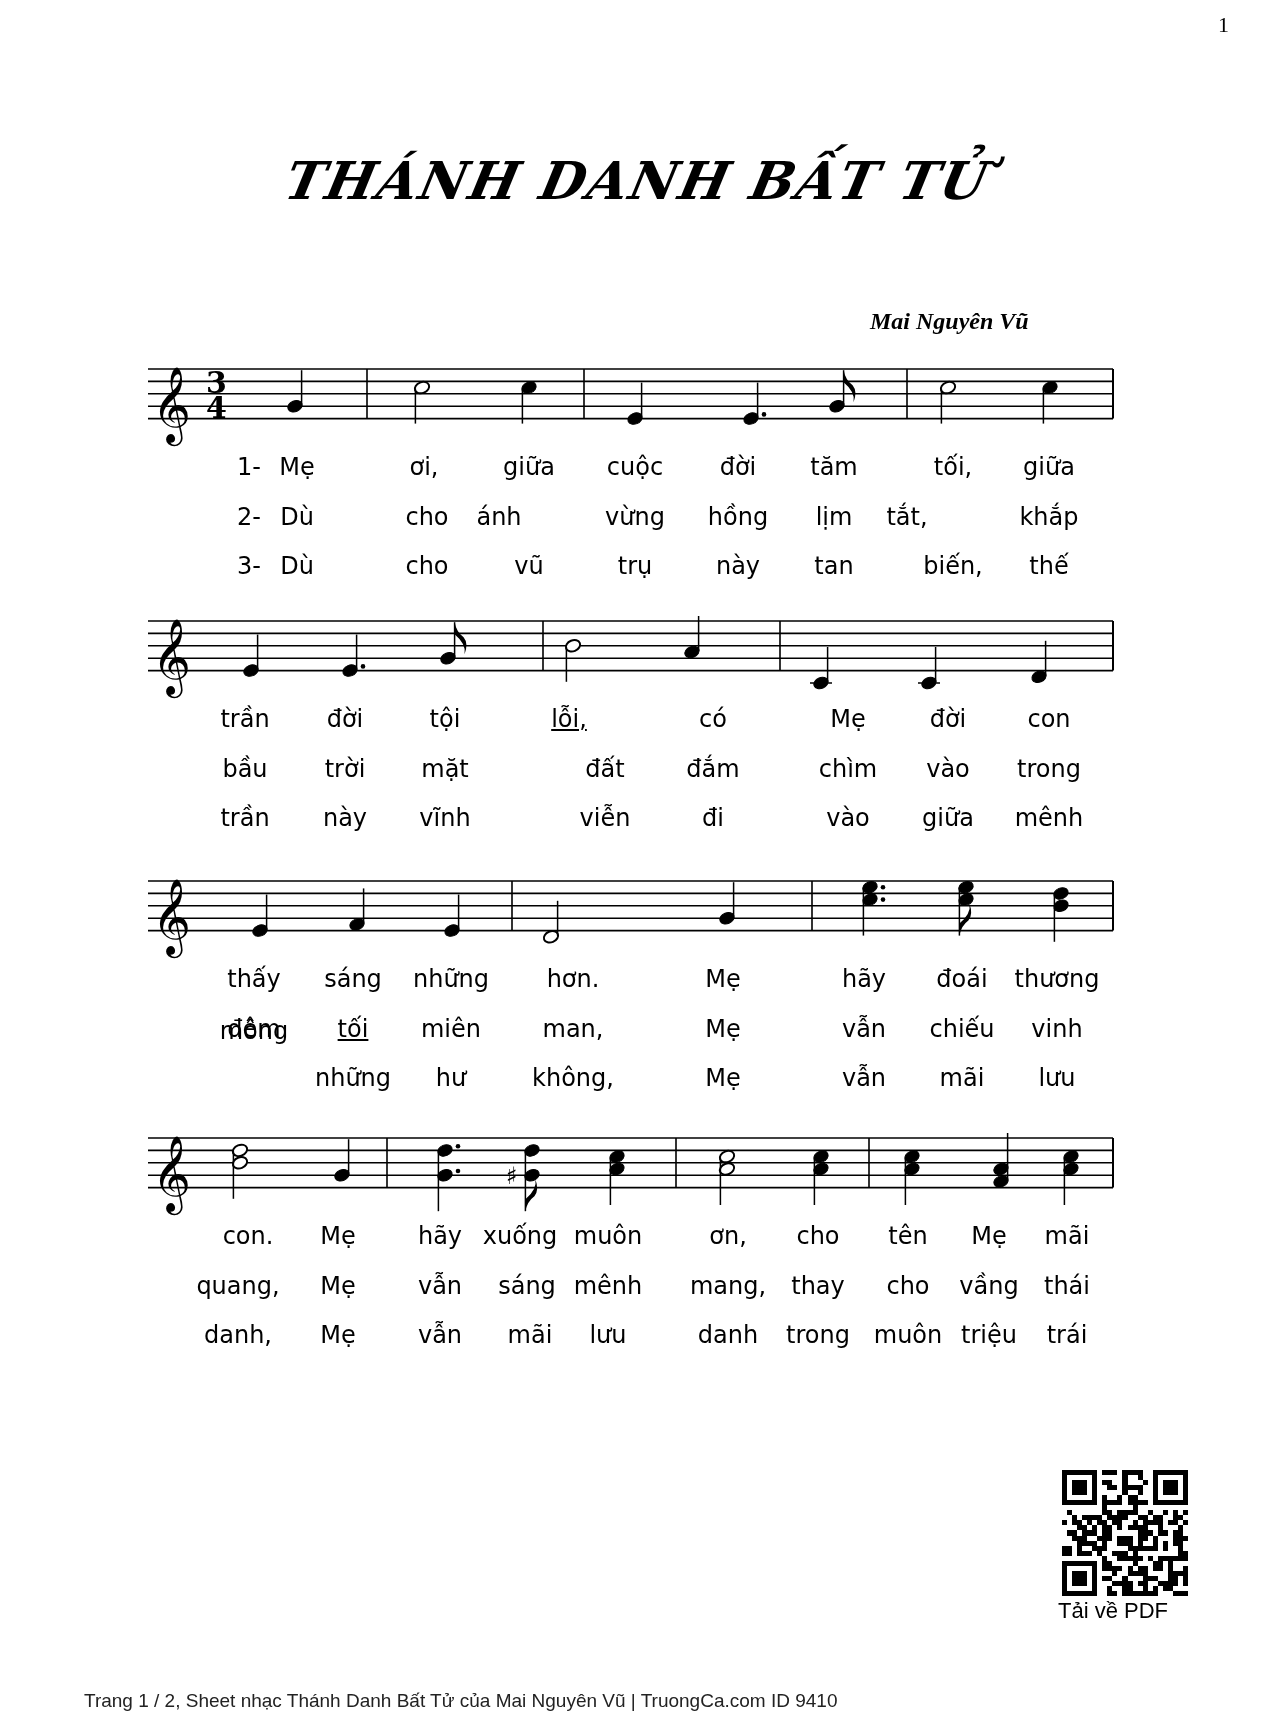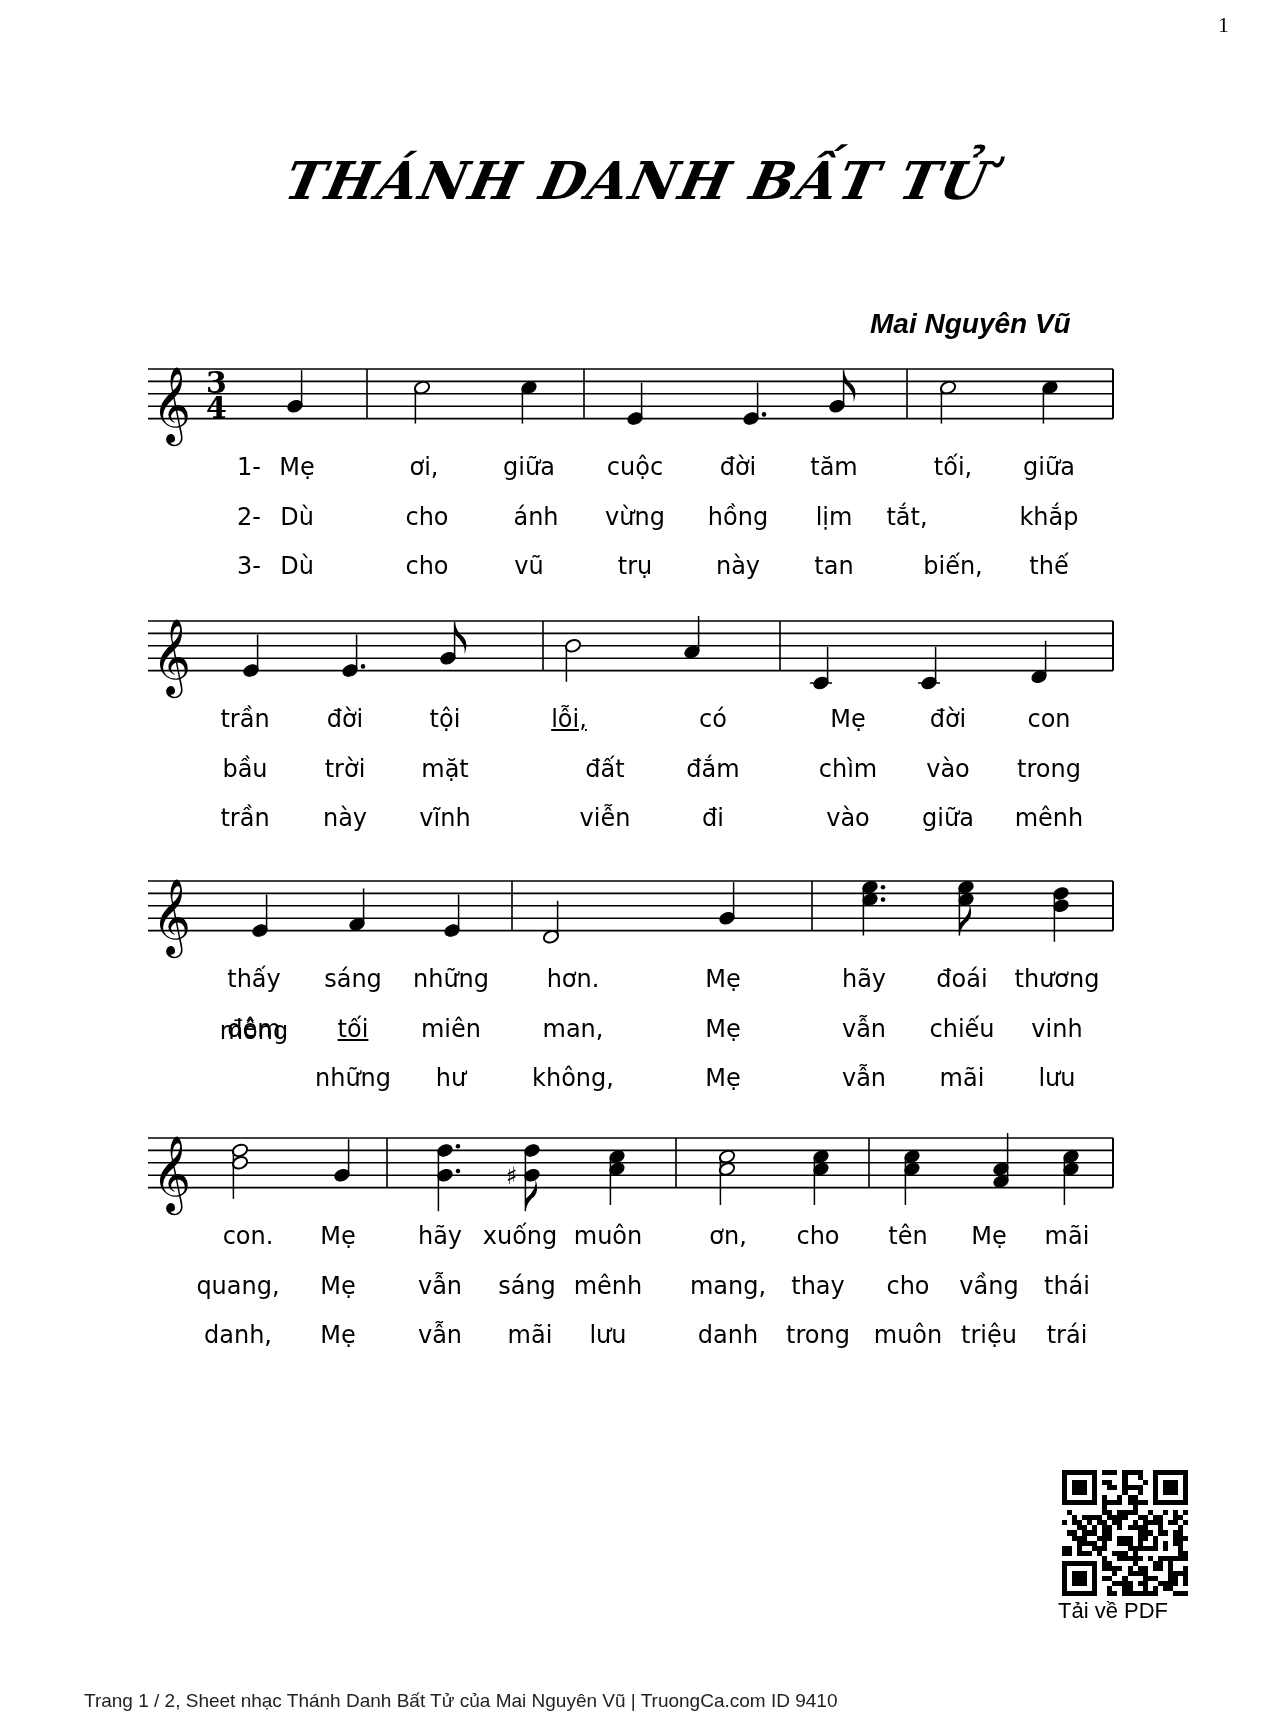"Mai Nguyên Vũ" .composer { font-family: Liberation Sans, sans-serif -> Liberation Serif, serif; font-size: 28px -> 24px }
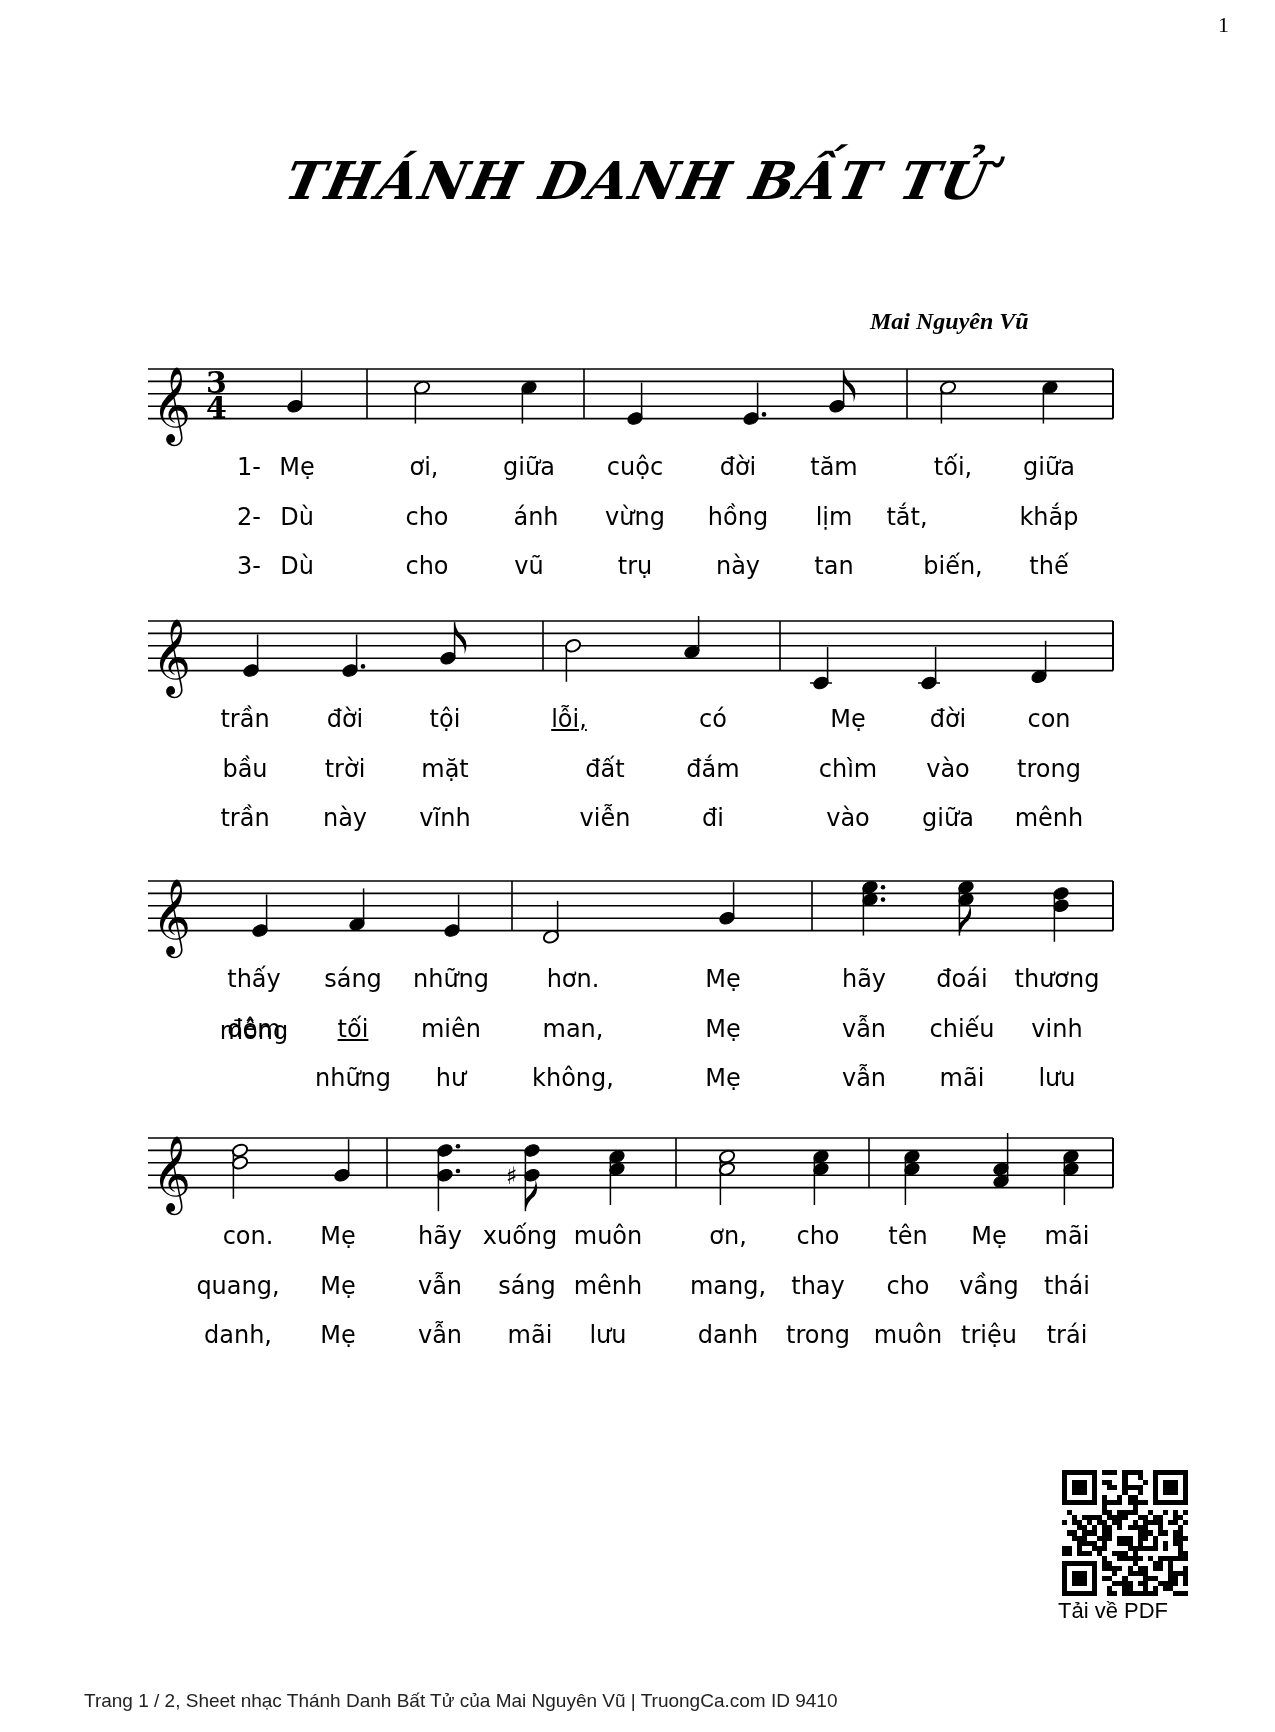"ánh" div.lyric { left: 536px -> 499px }
